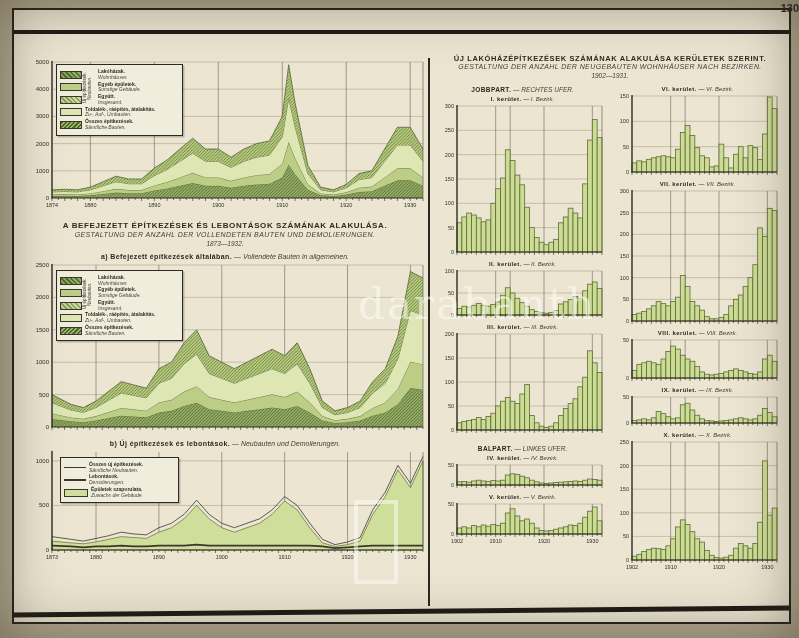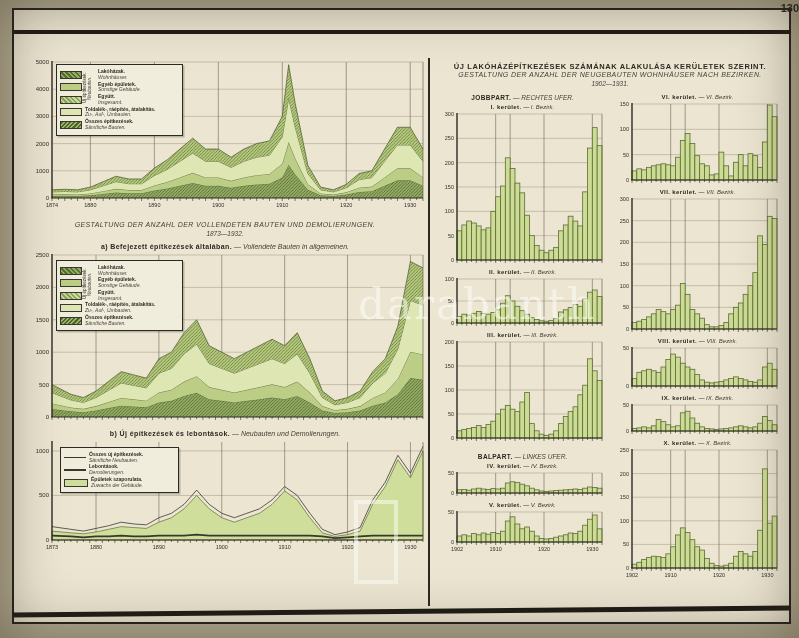"ÚJ LAKÓHÁZÉPÍTKEZÉSEK SZÁMÁNAK ALAKULÁSA" .col-right { top: 46px -> 38px }
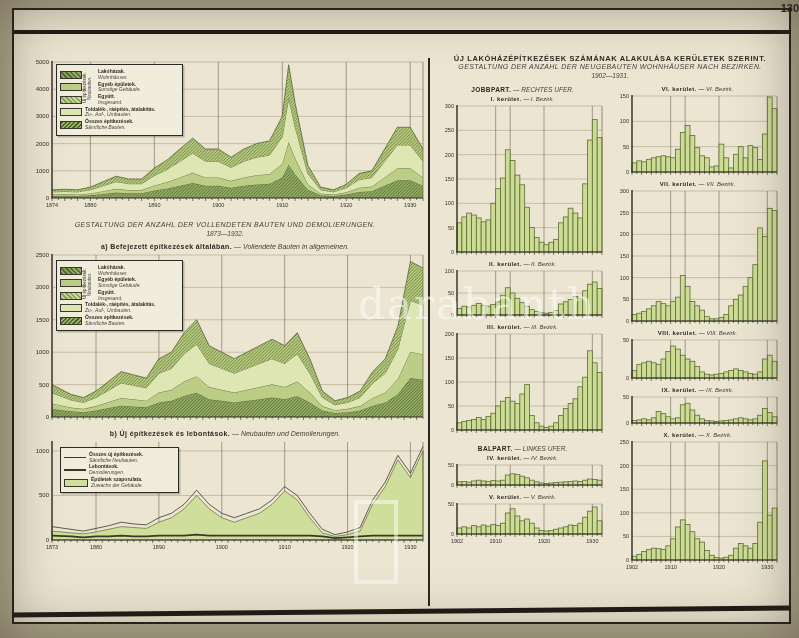"A BEFEJEZETT ÉPÍTKEZÉSEK ÉS LEBONTÁSOK" div.l1 { html: none -> <div>A BEFEJEZETT ÉPÍTKEZÉSEK ÉS LEBONTÁSOK SZÁMÁNAK ALAKULÁSA.</div> }
